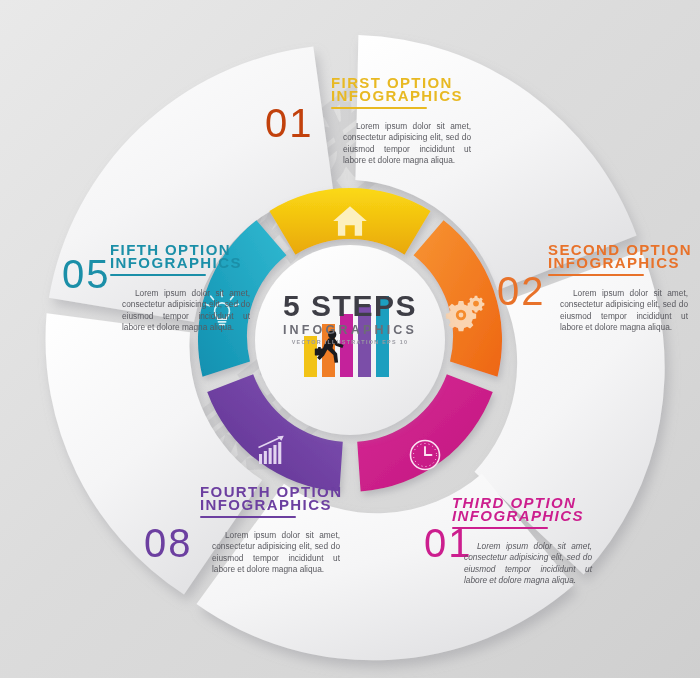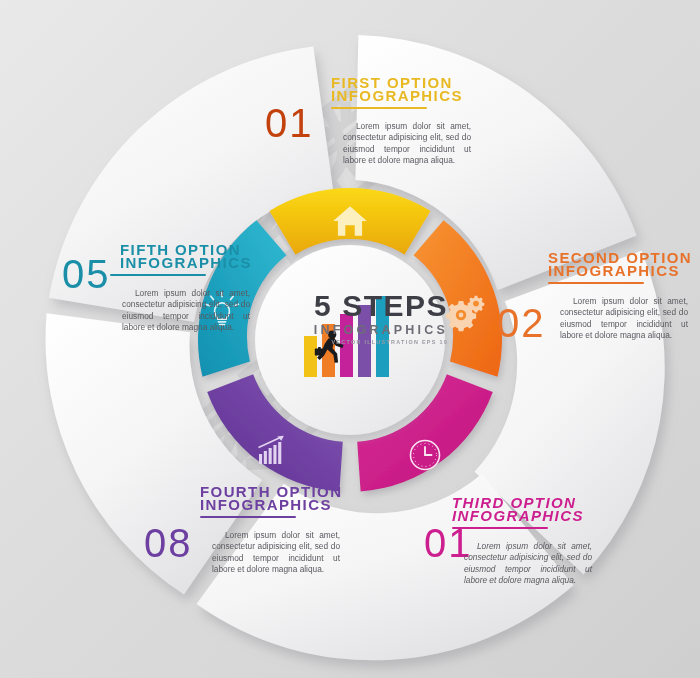"FIFTH OPTION" div.ptitle { margin-left: 10px -> none }
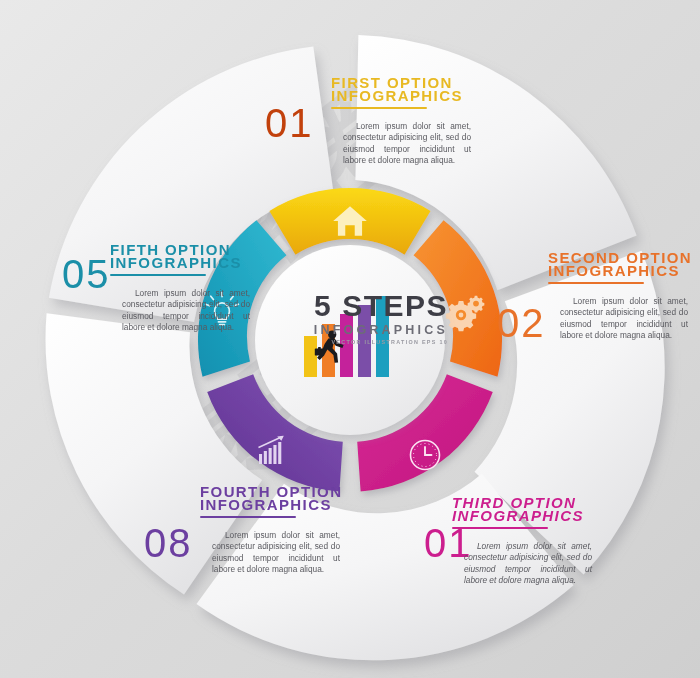"SECOND OPTION" div.ptexts { top: 251px -> 243px }
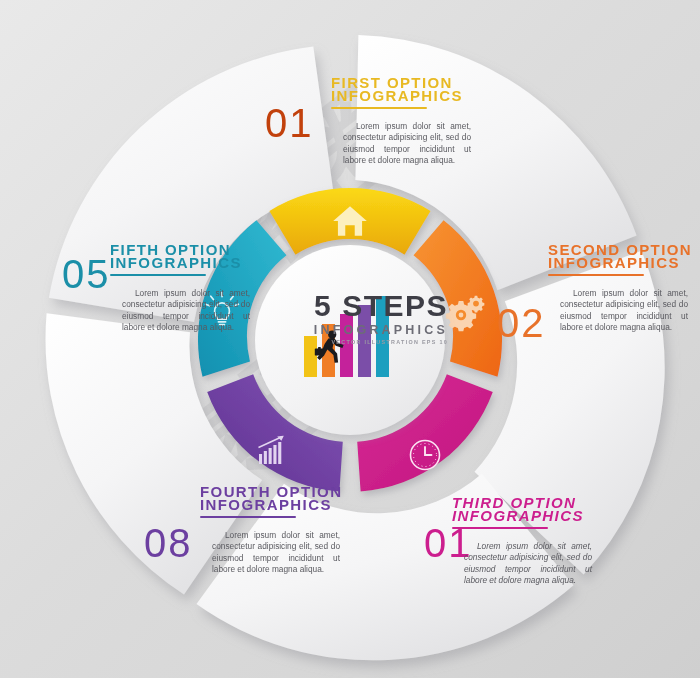"5 STEPS" .center-lockup { text-align: right -> center }
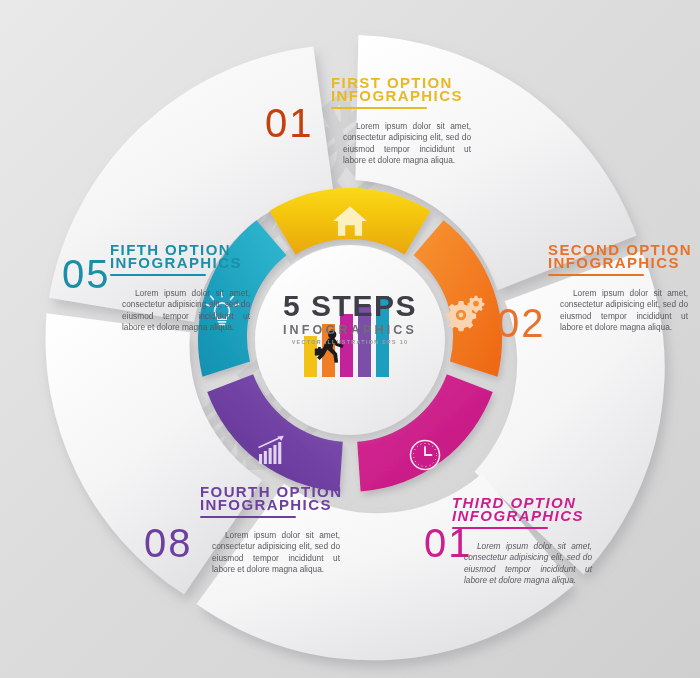"02" div.pnum { margin-top: 32px -> none }
